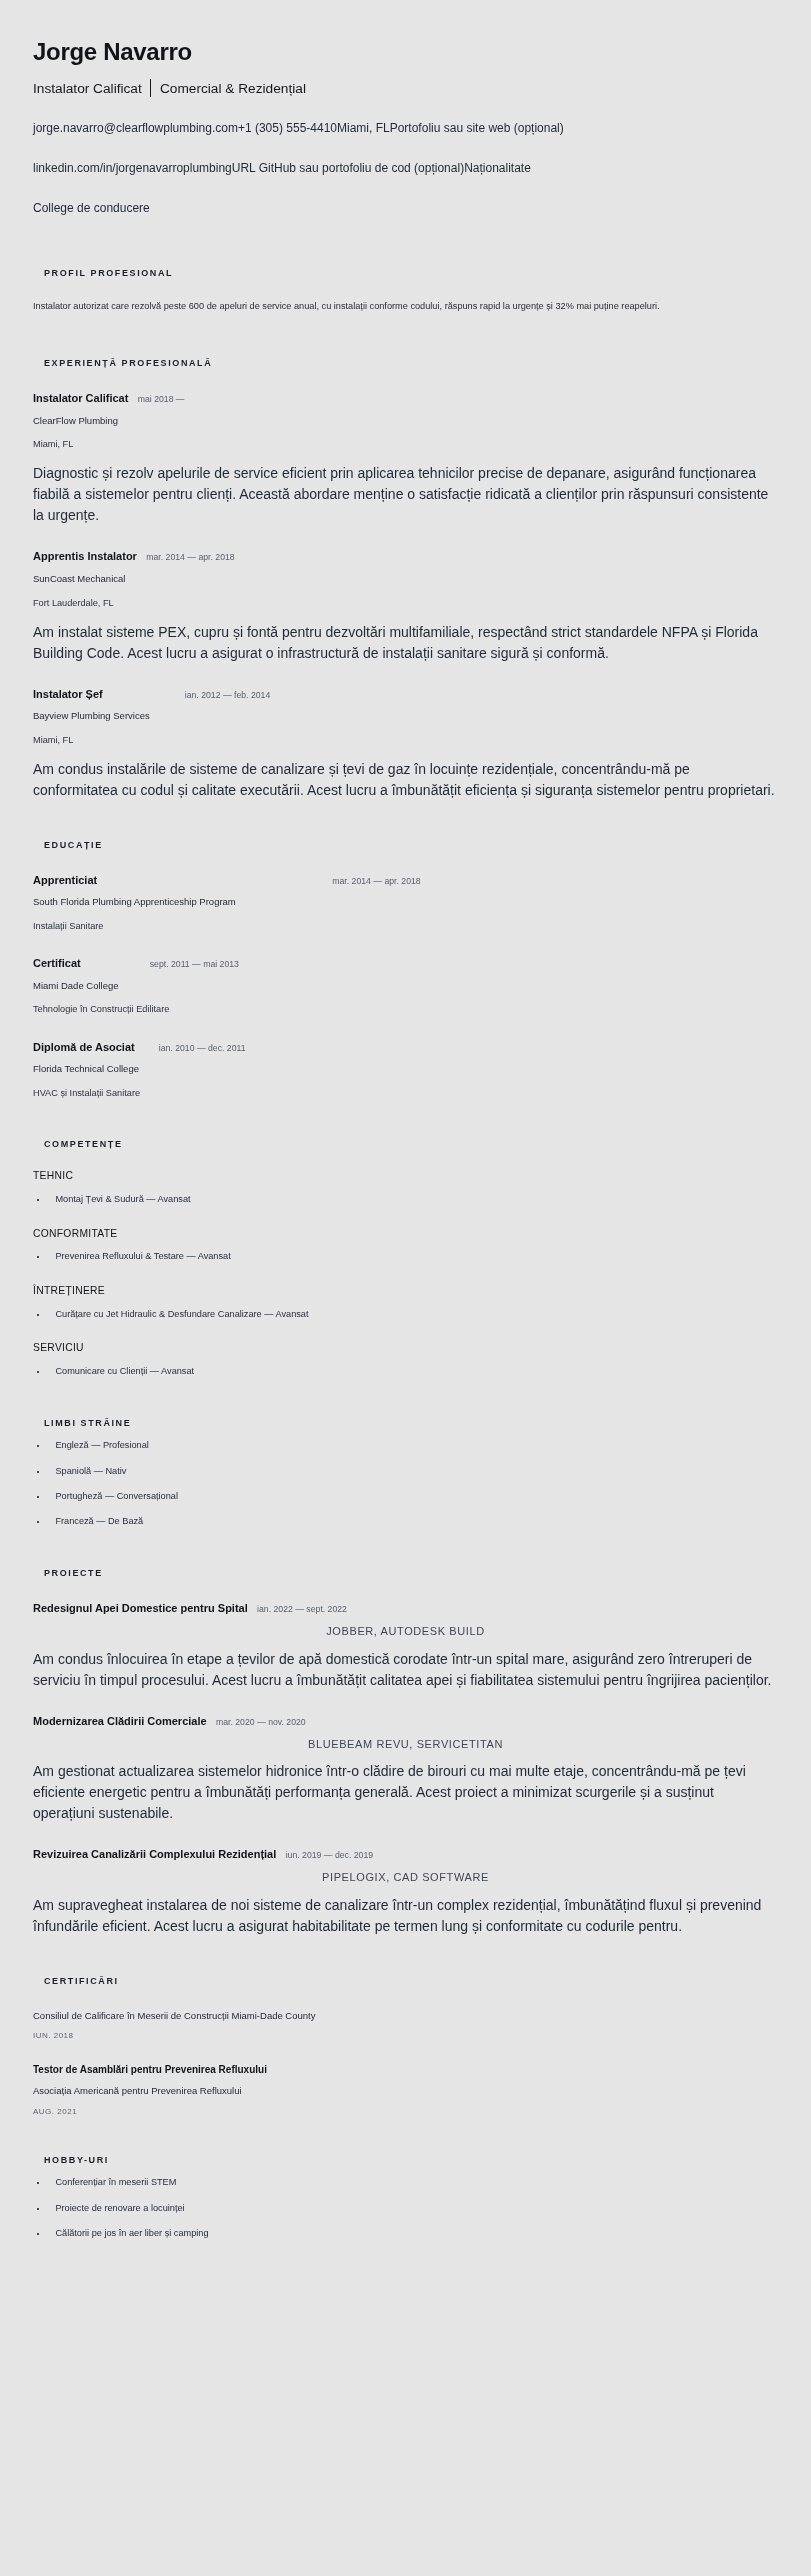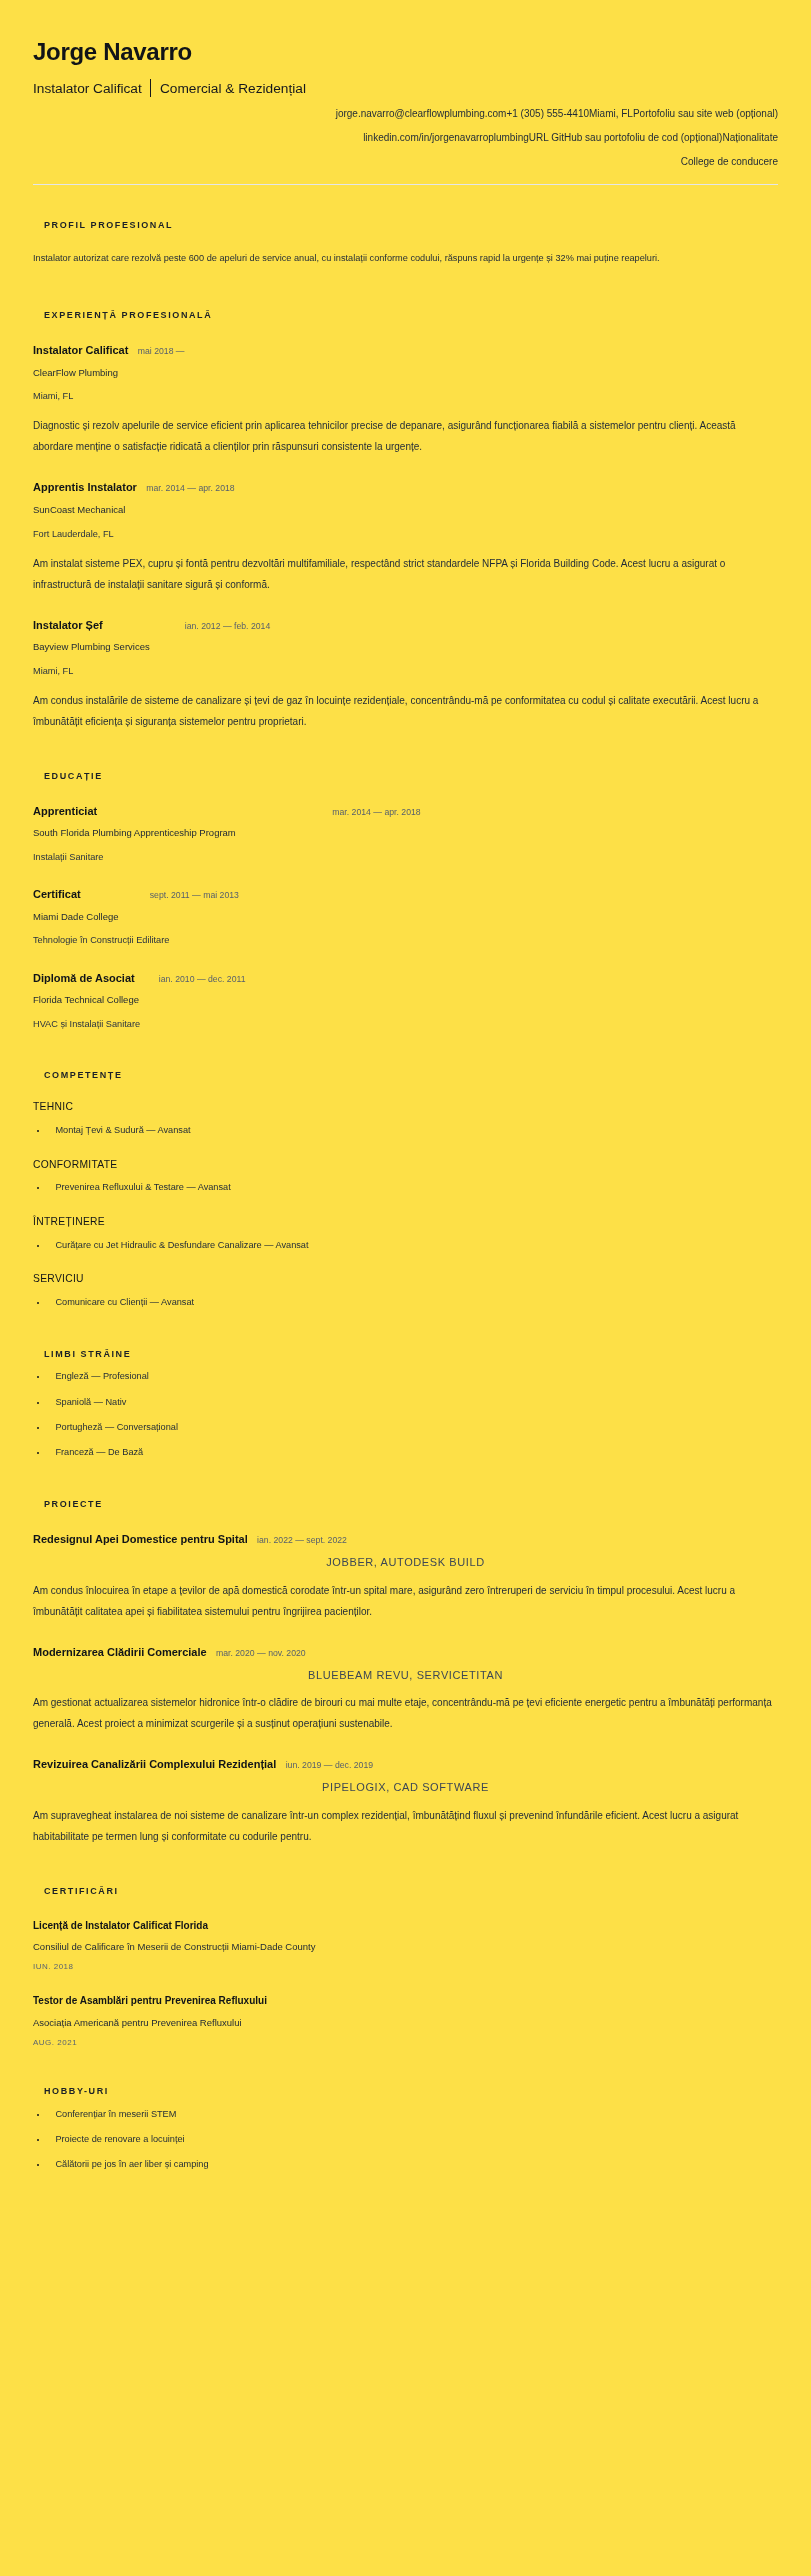"Jorge Navarro" .page { background: #fde047 -> #e5e5e5 }
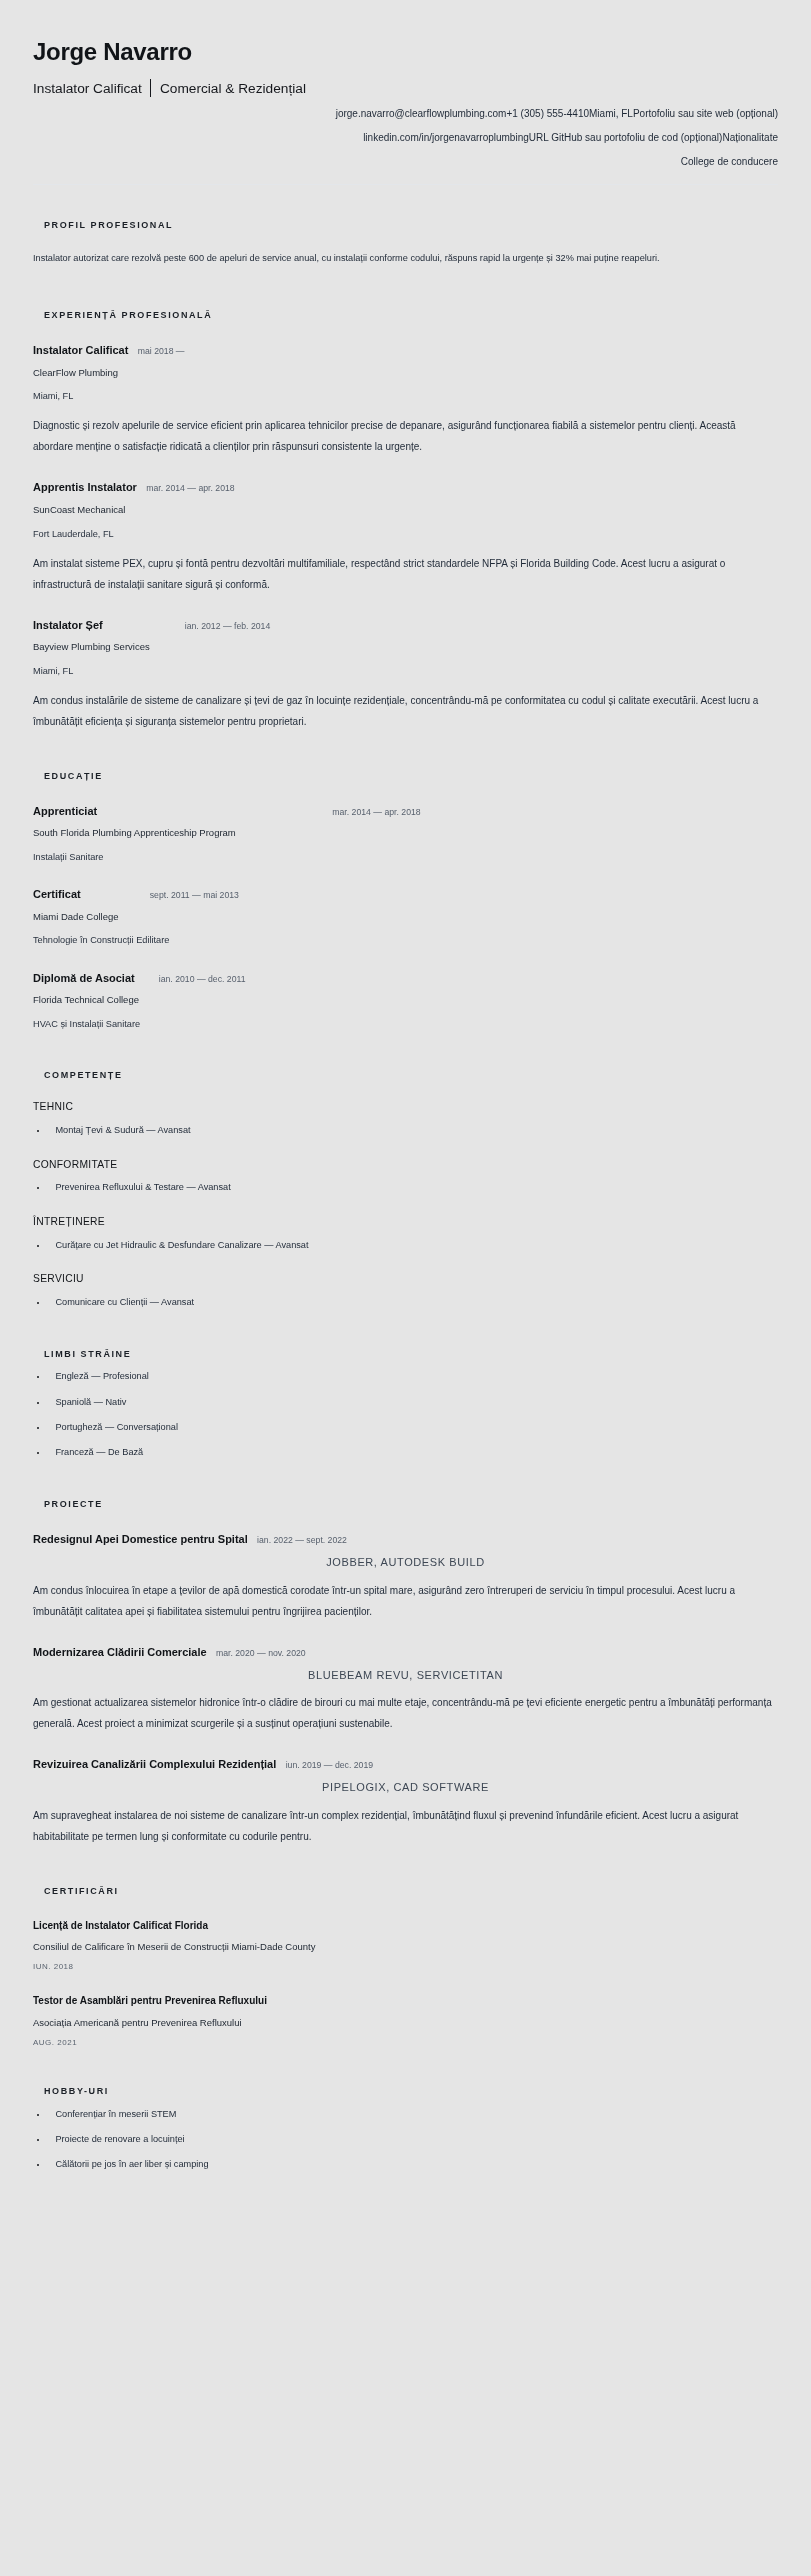"jorge.navarro@clearflowplumbing.com+1" .contact-line { font-size: 10px -> 12px; margin-top: 9px -> 22px; text-align: right -> none }
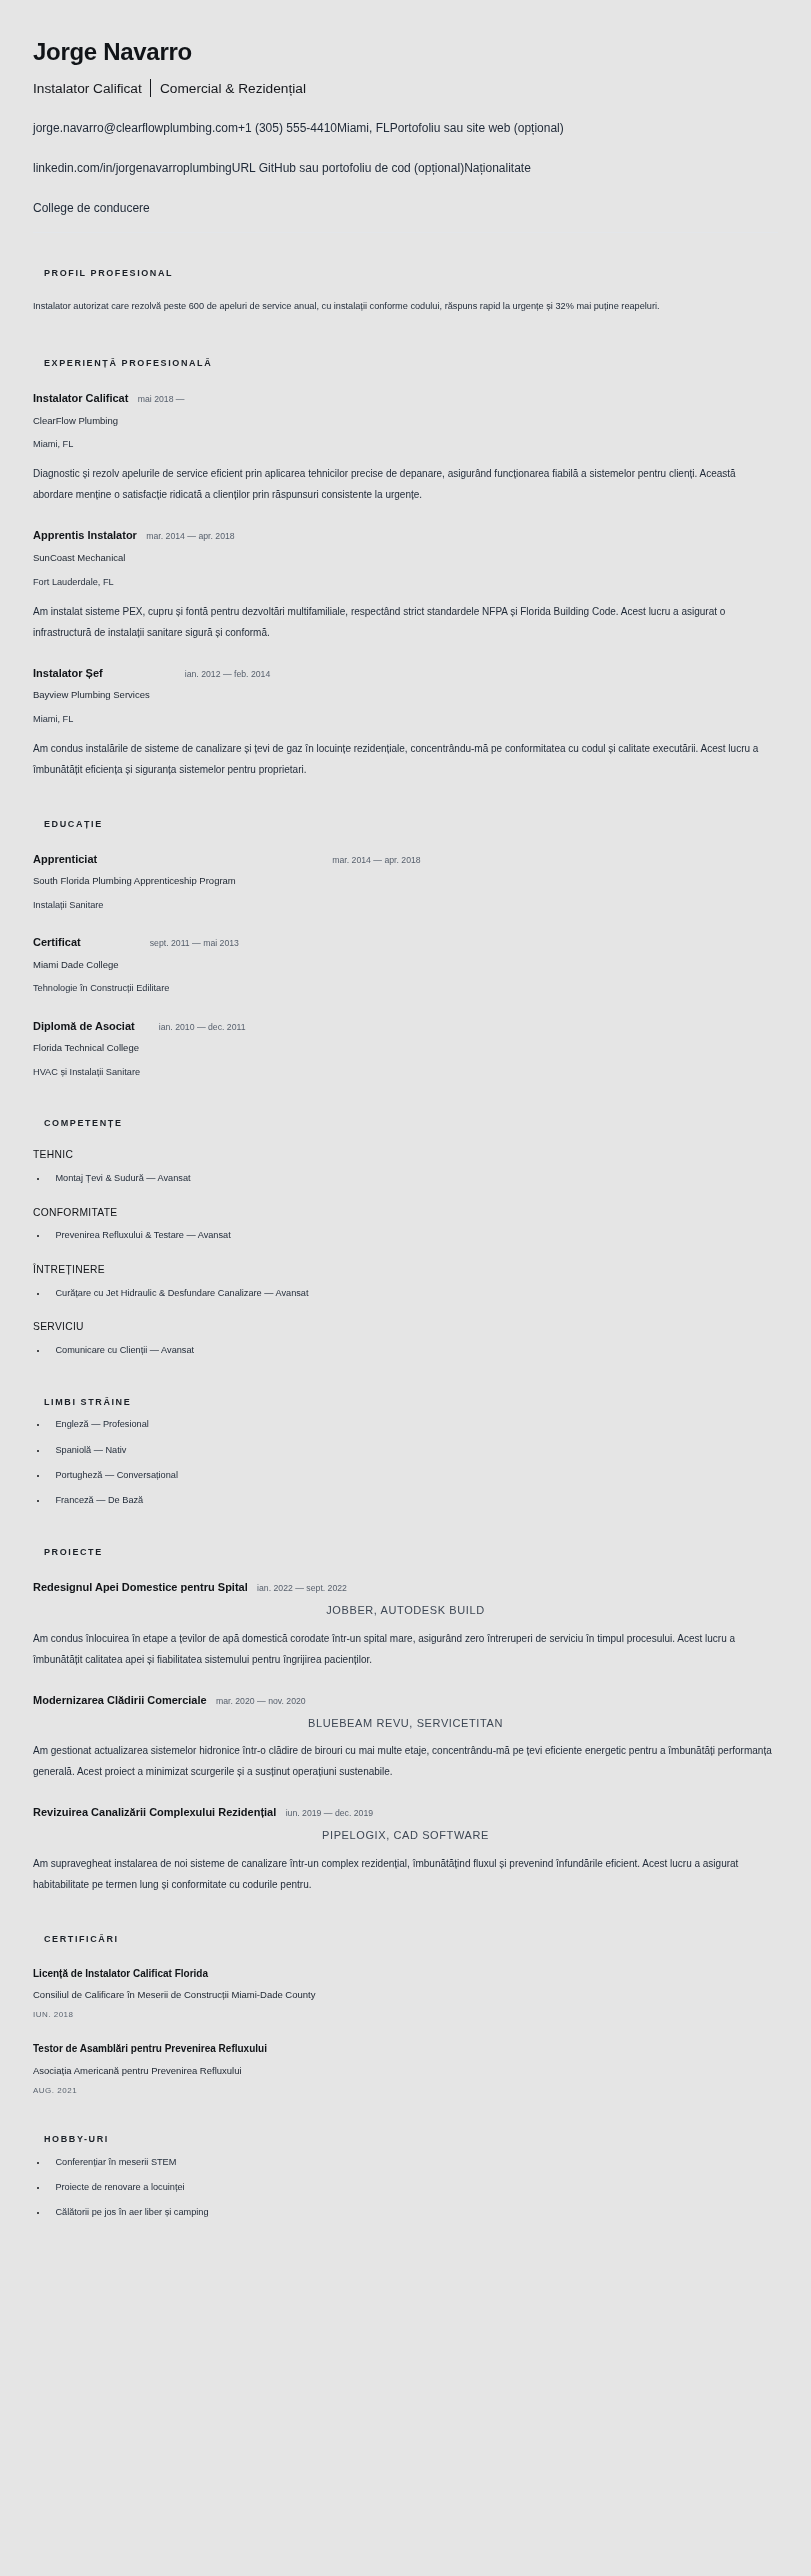"Diagnostic și rezolv apelurile de" .entry-desc { font-size: 10px -> 14px }
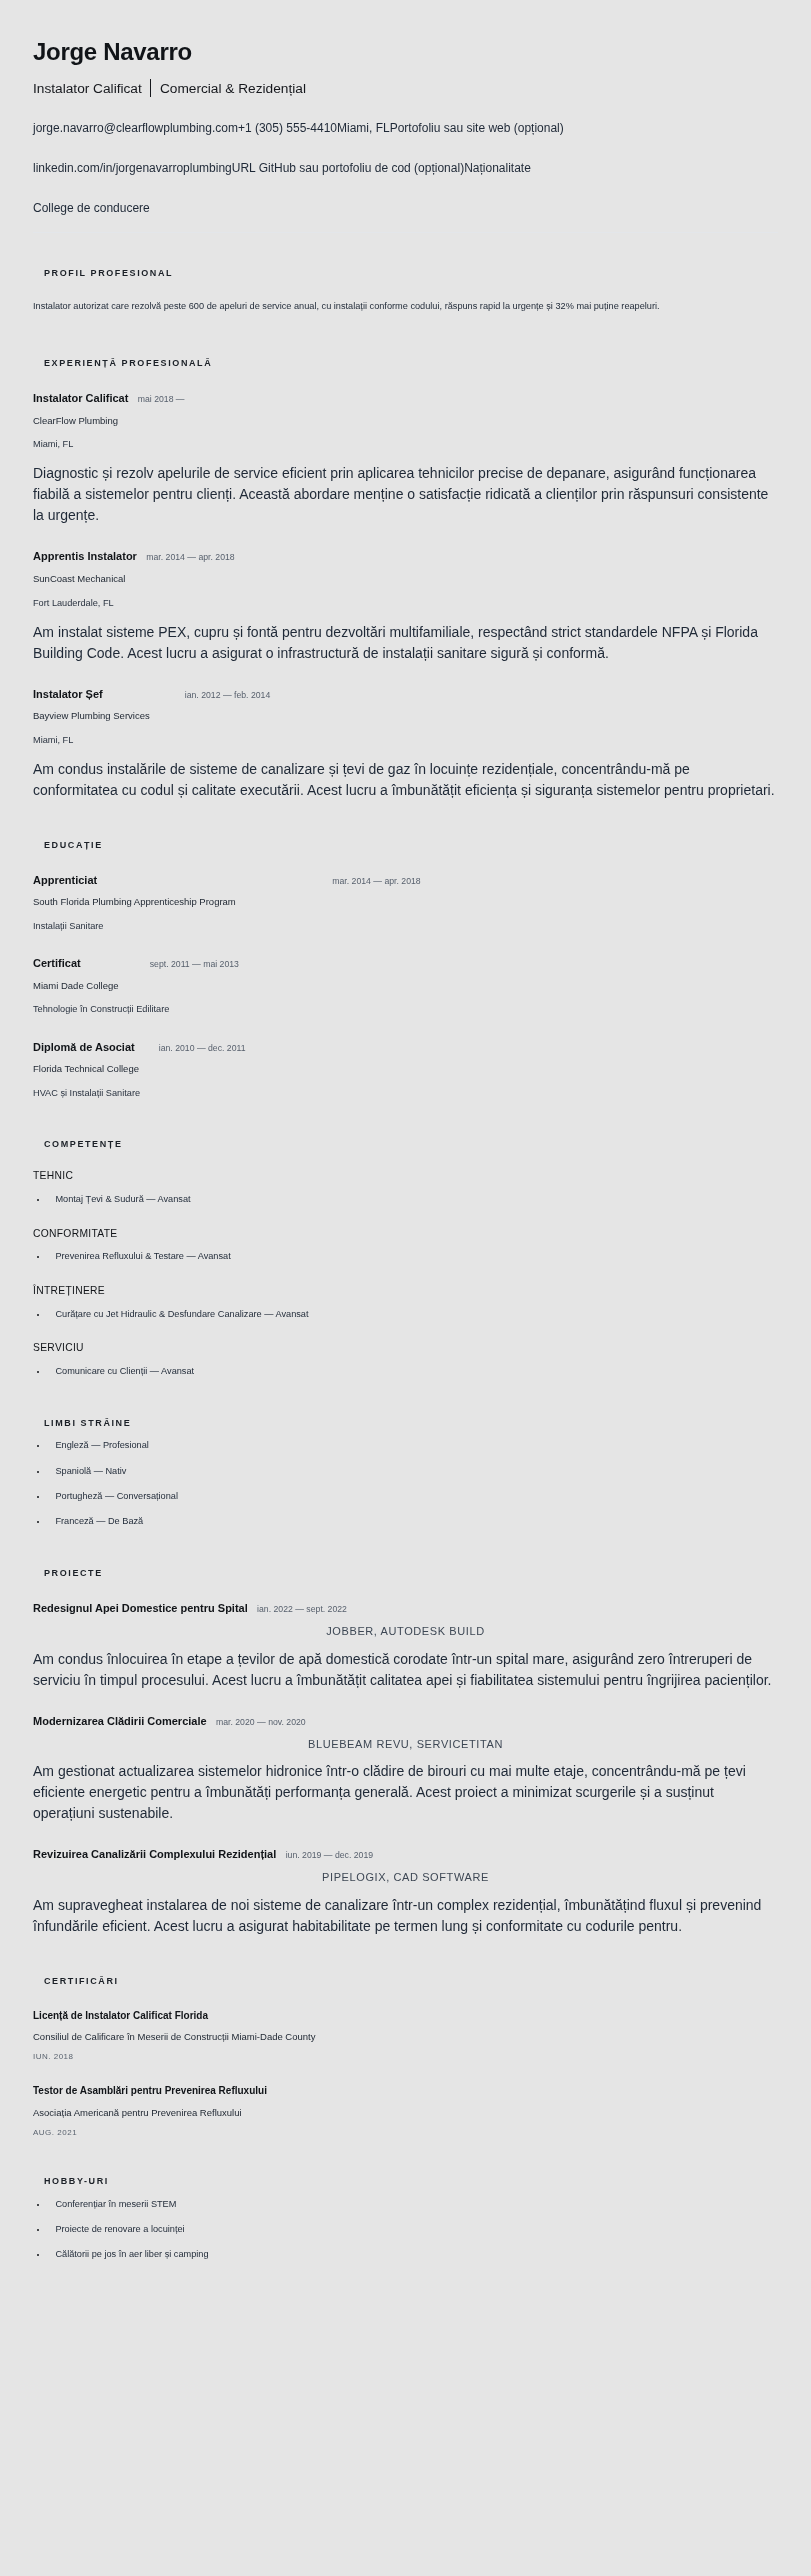"Licență de Instalator Calificat Florida" div.entry-title-row { html: <div>Licență de Instalator Calificat Florida</div> -> none }
